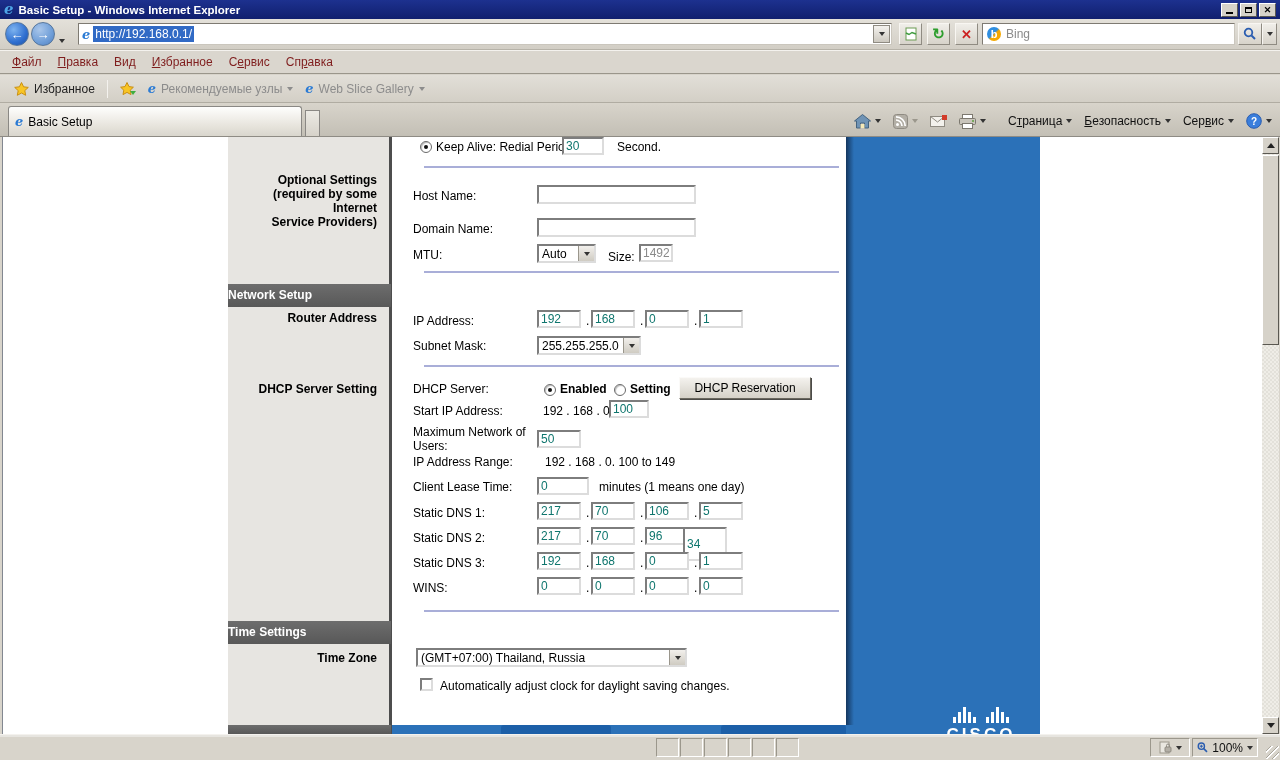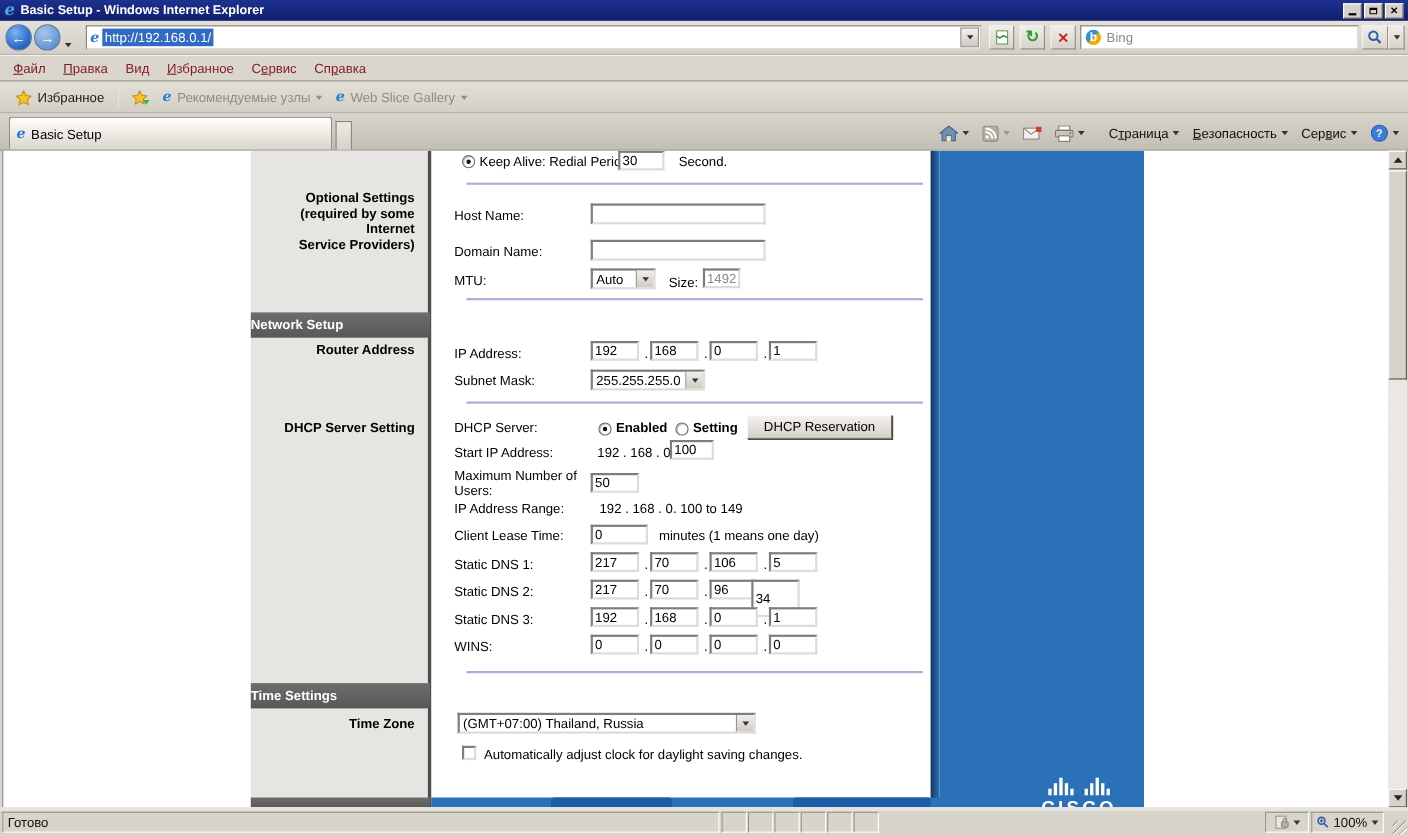"30" .tin { color: #000000 -> #0f766e }
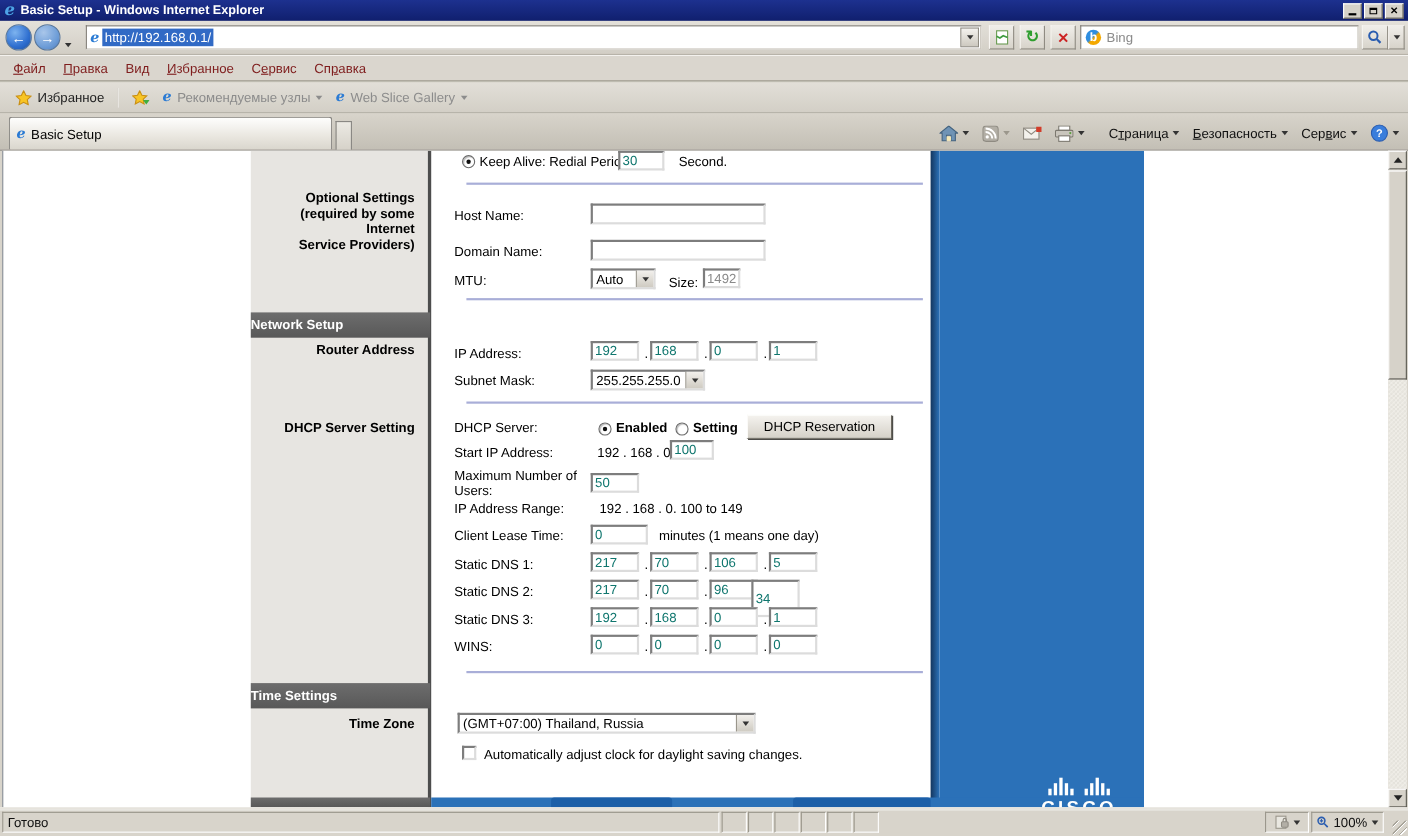"Maximum Number of" span.vp { text: Number -> Network }
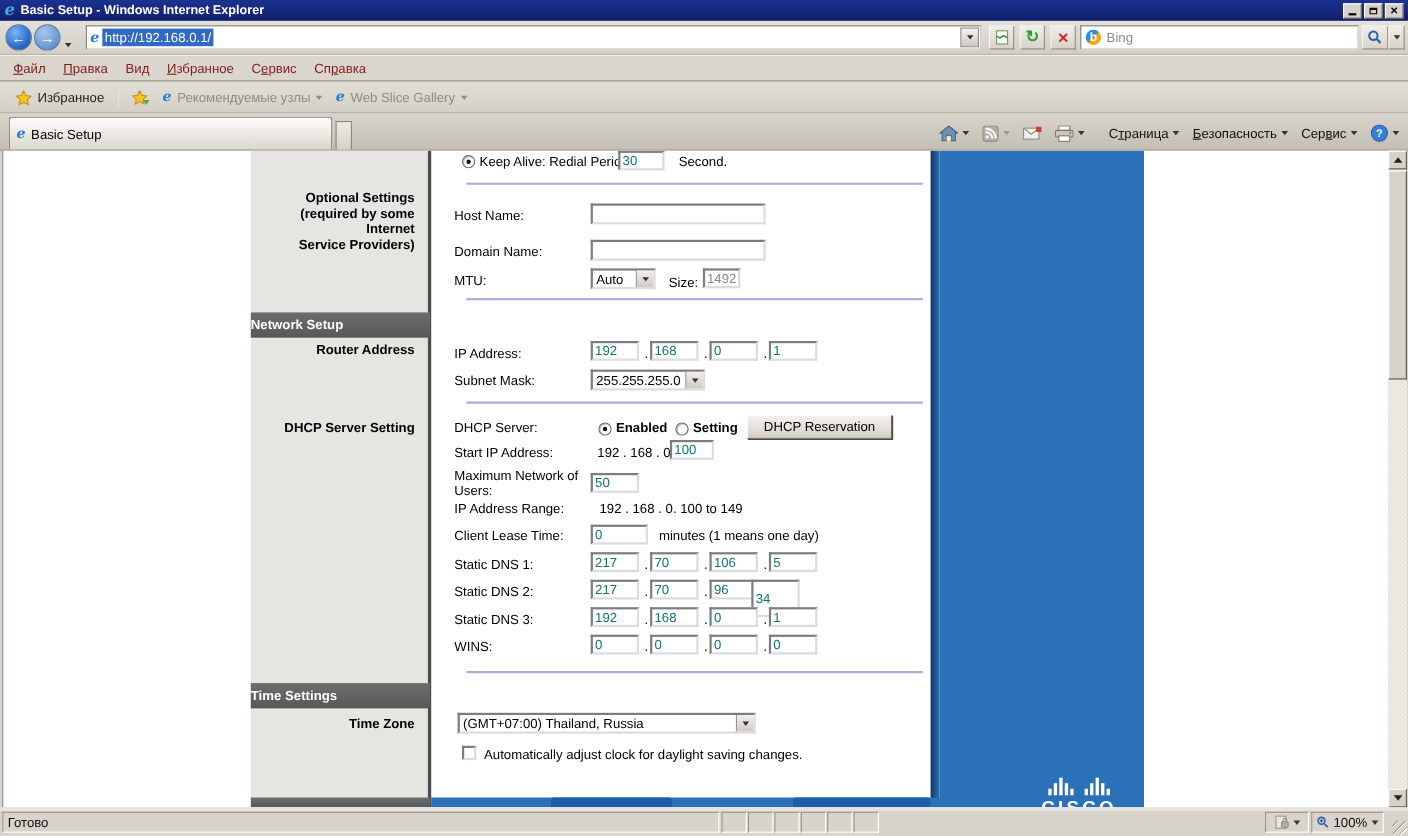"Готово" div.scell { html: <div> <span>Готово</span> </div> -> none }
